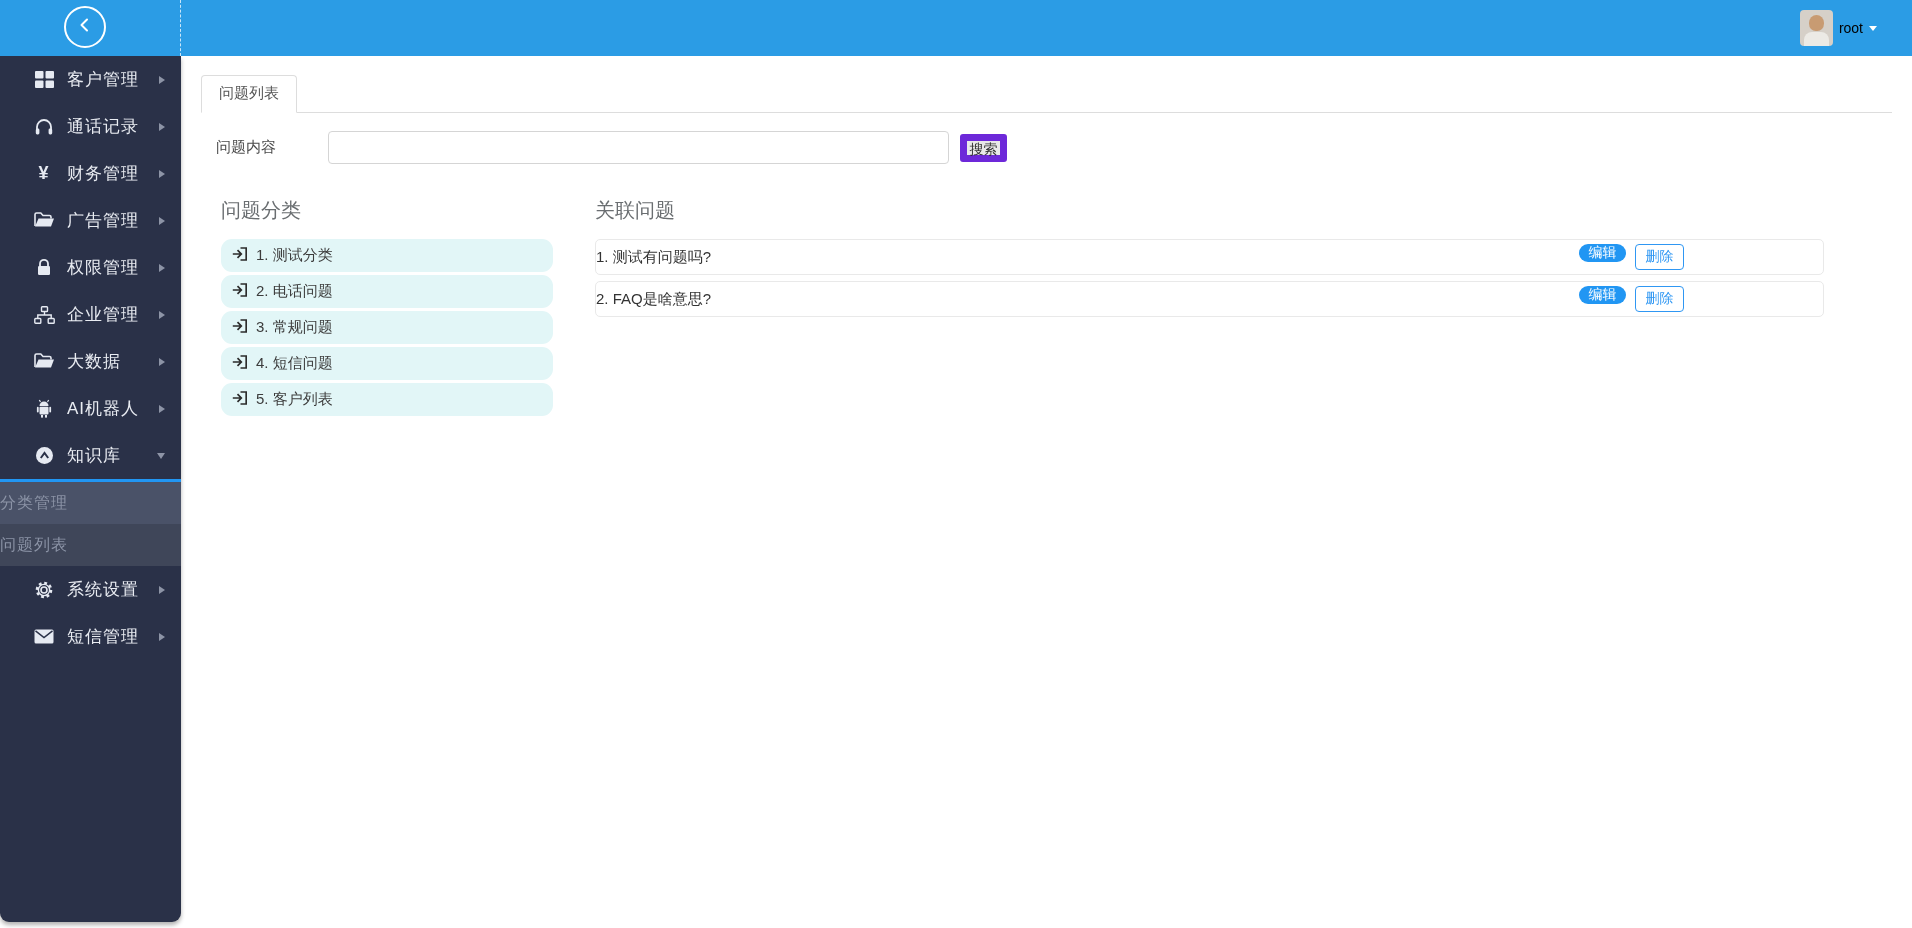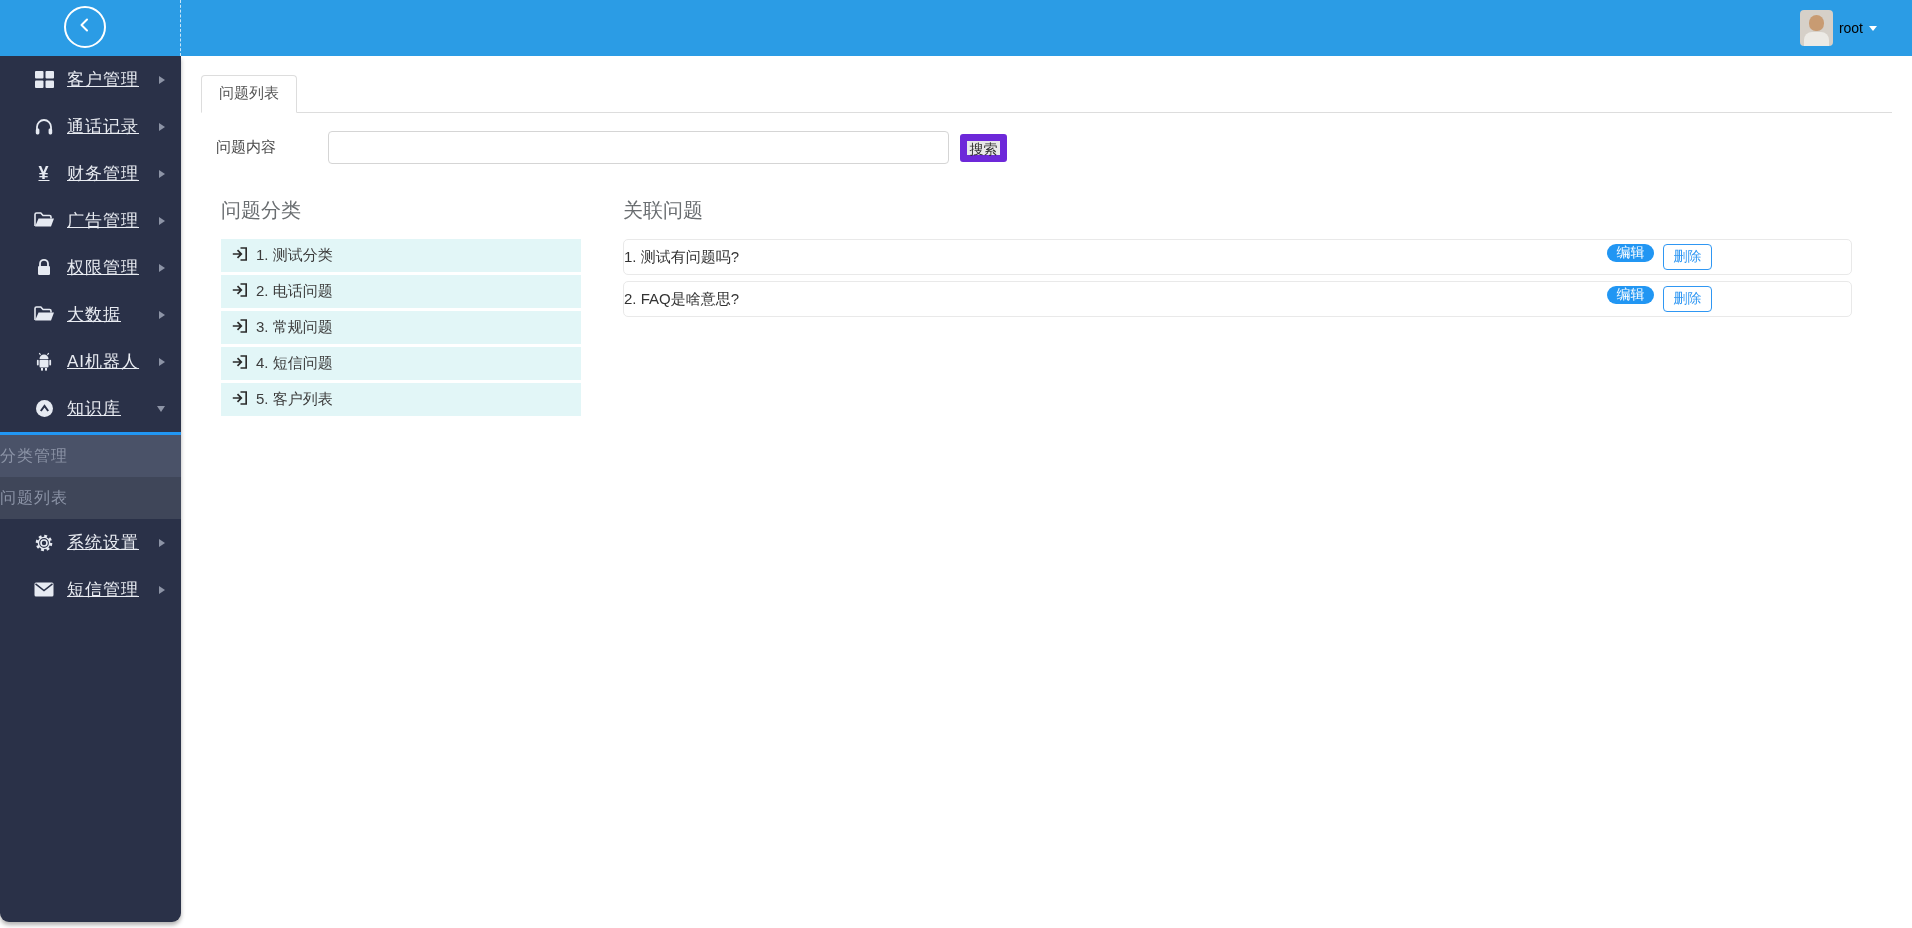"客户管理" .nav-item { text-decoration: underline -> none }
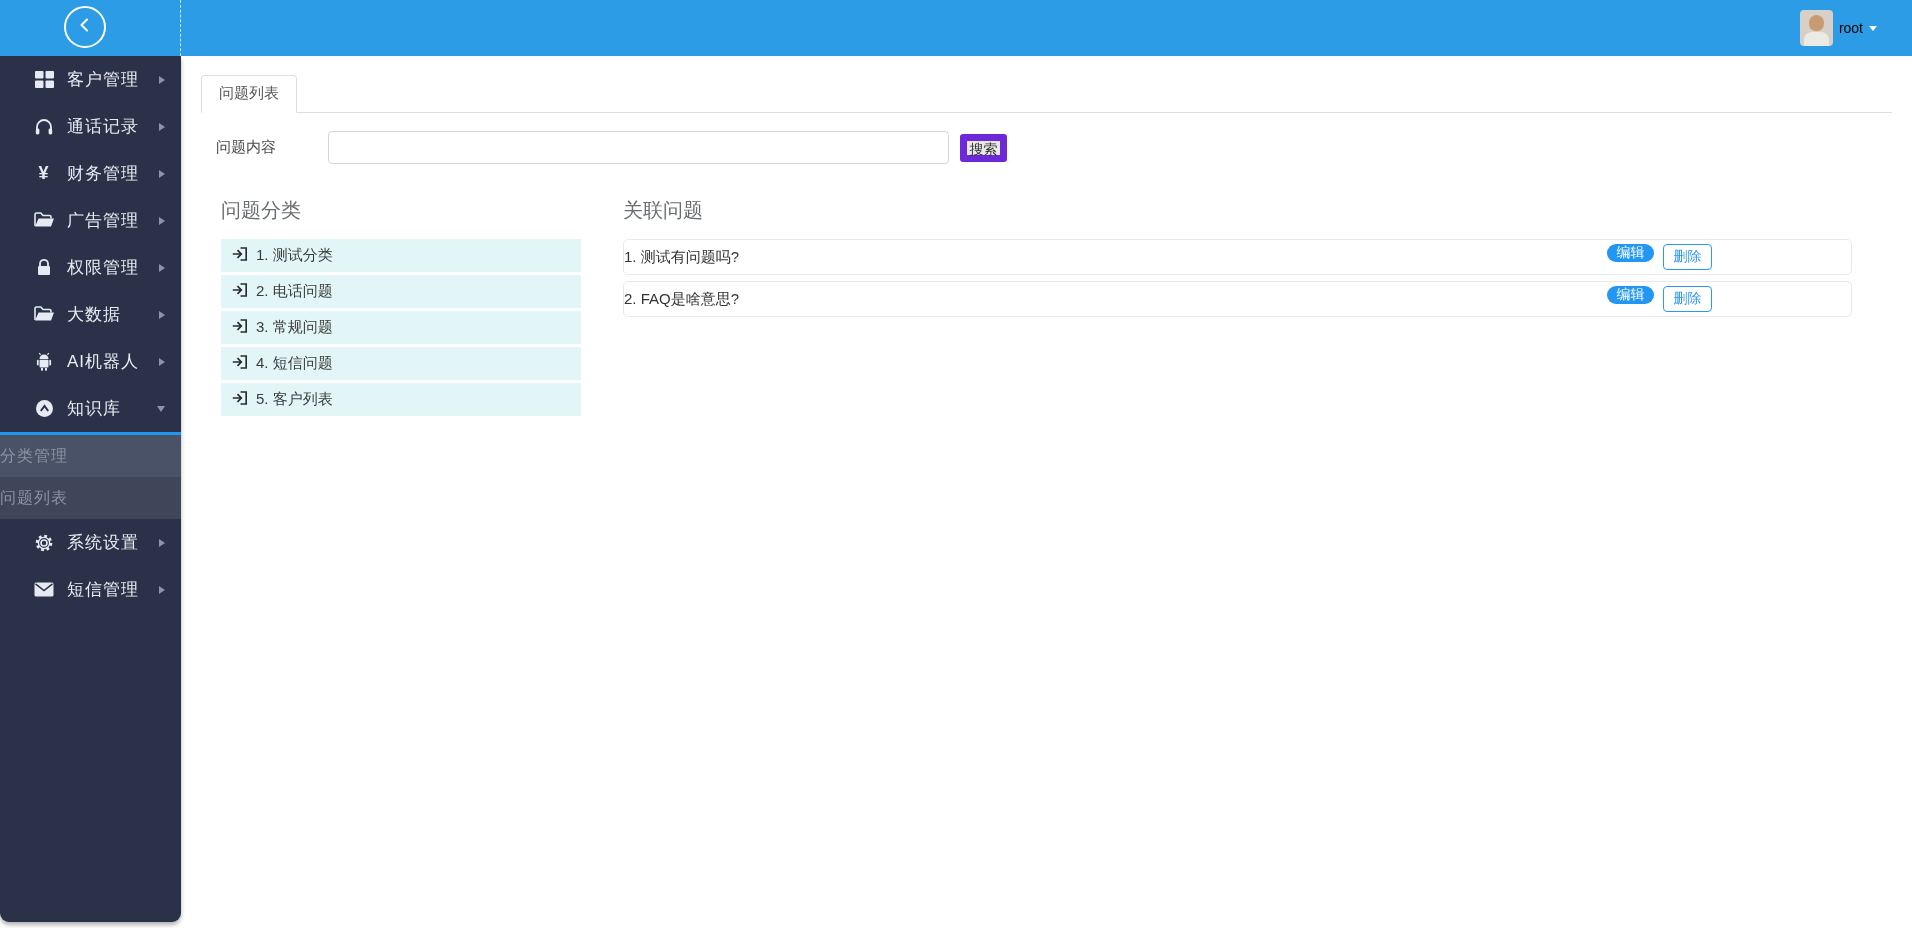"问题分类" .col-left { width: 360px -> 332px }
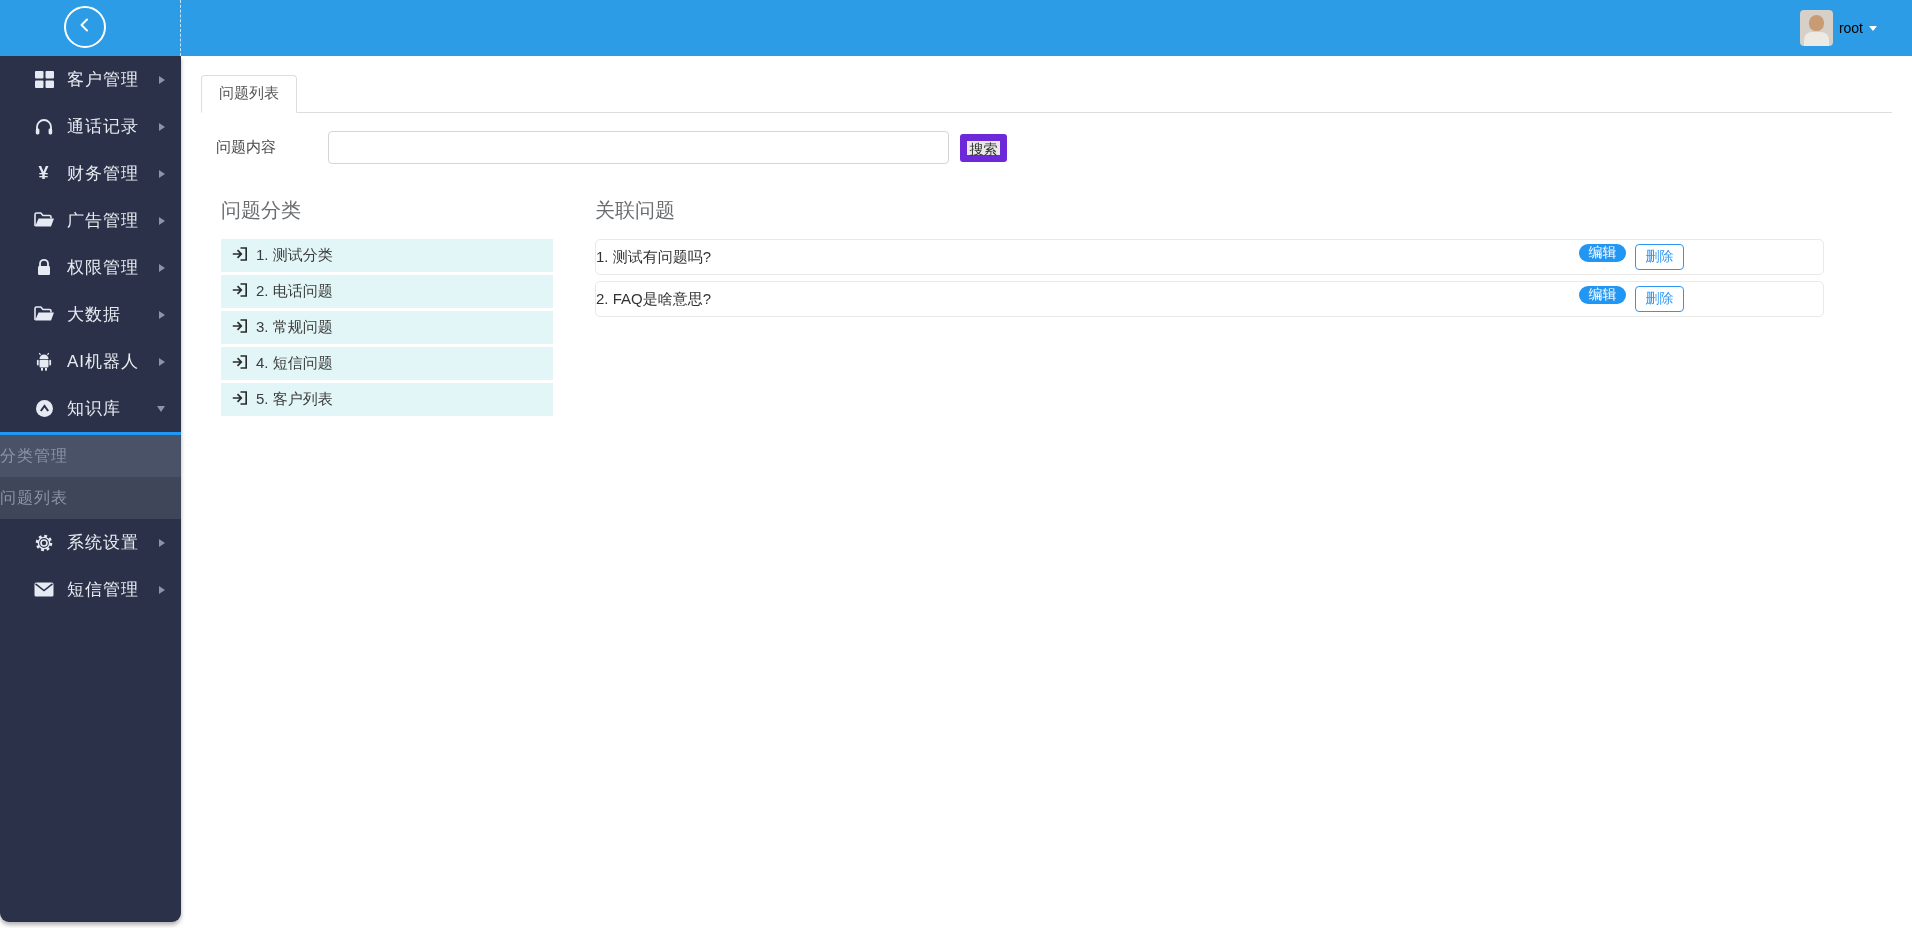"1. 测试分类" .cat-item { border-radius: none -> 11px }
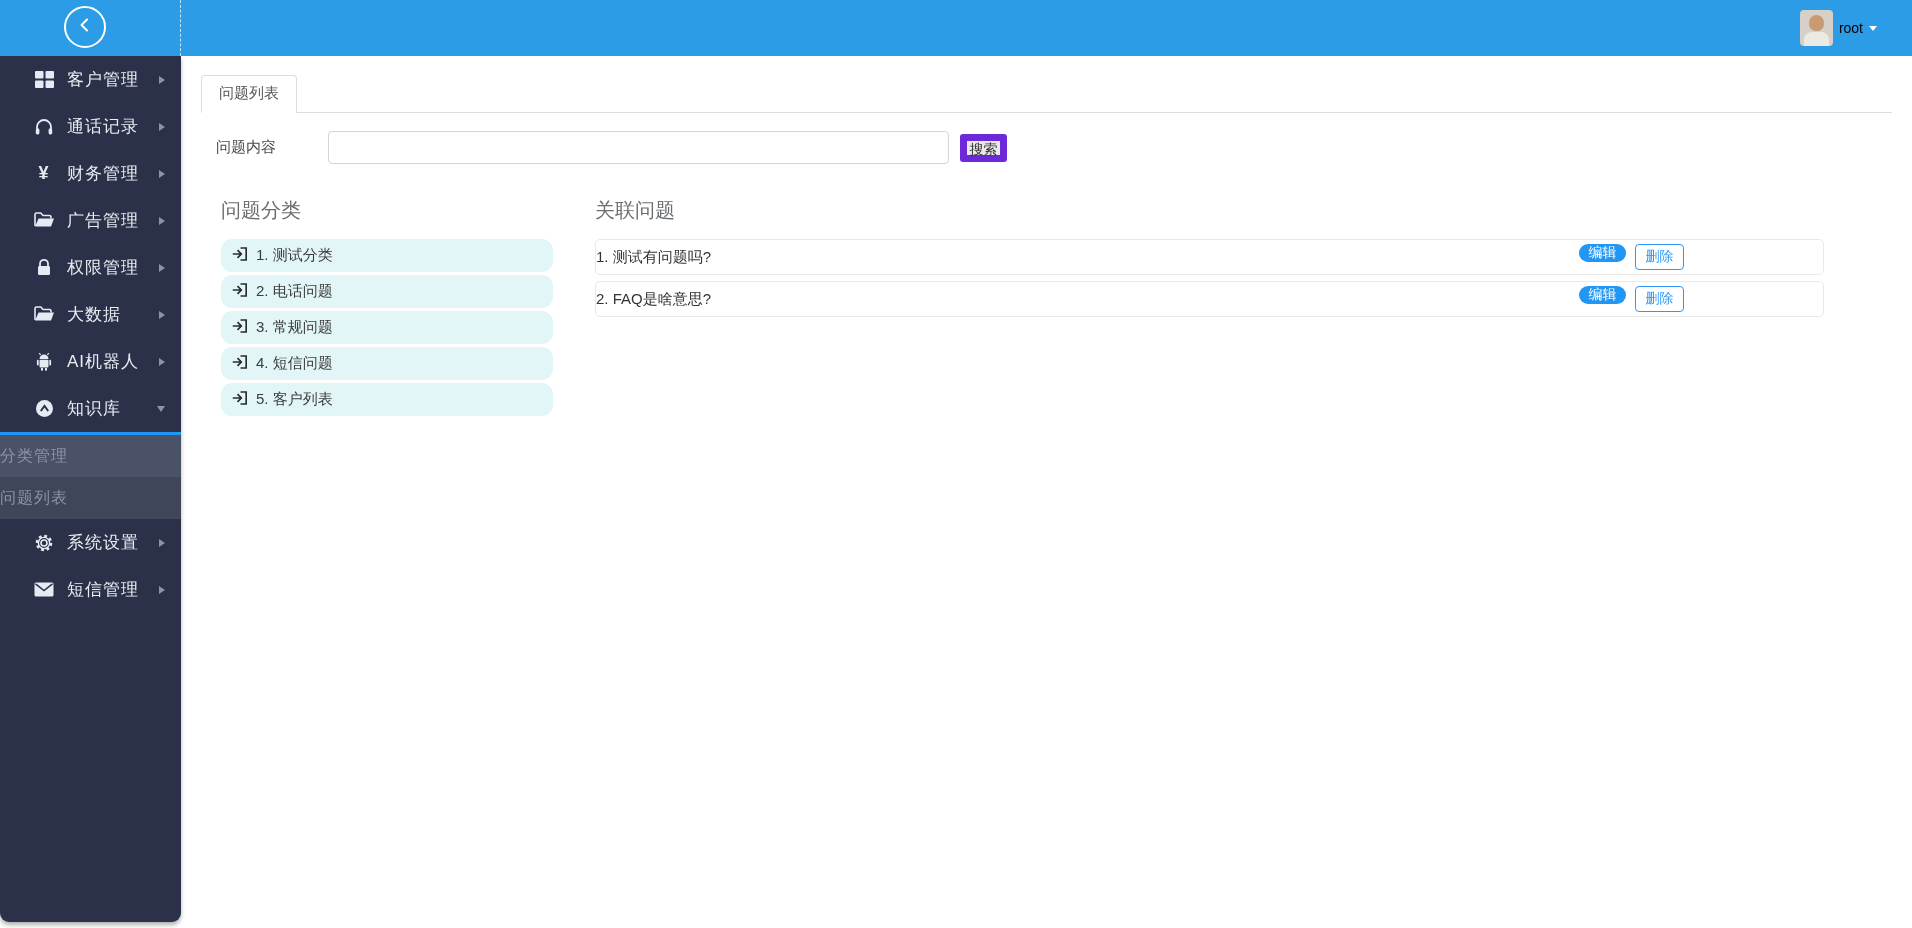"企业管理" div.nav-item { html: none -> <div> <span> <svg> <rect></rect> <rect></rect> <rect></rect> <path></path> </svg> </span> <span>企业管理</span> <span></span> </div> }
